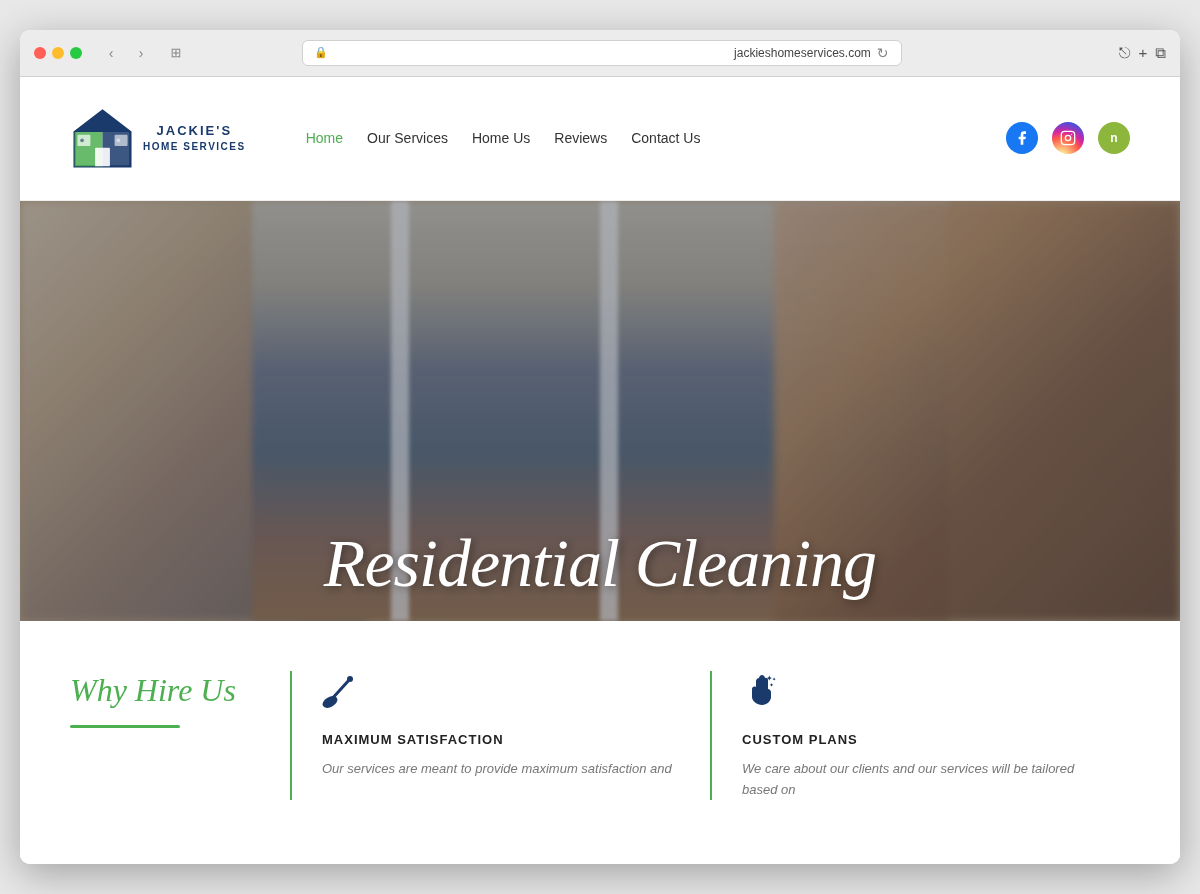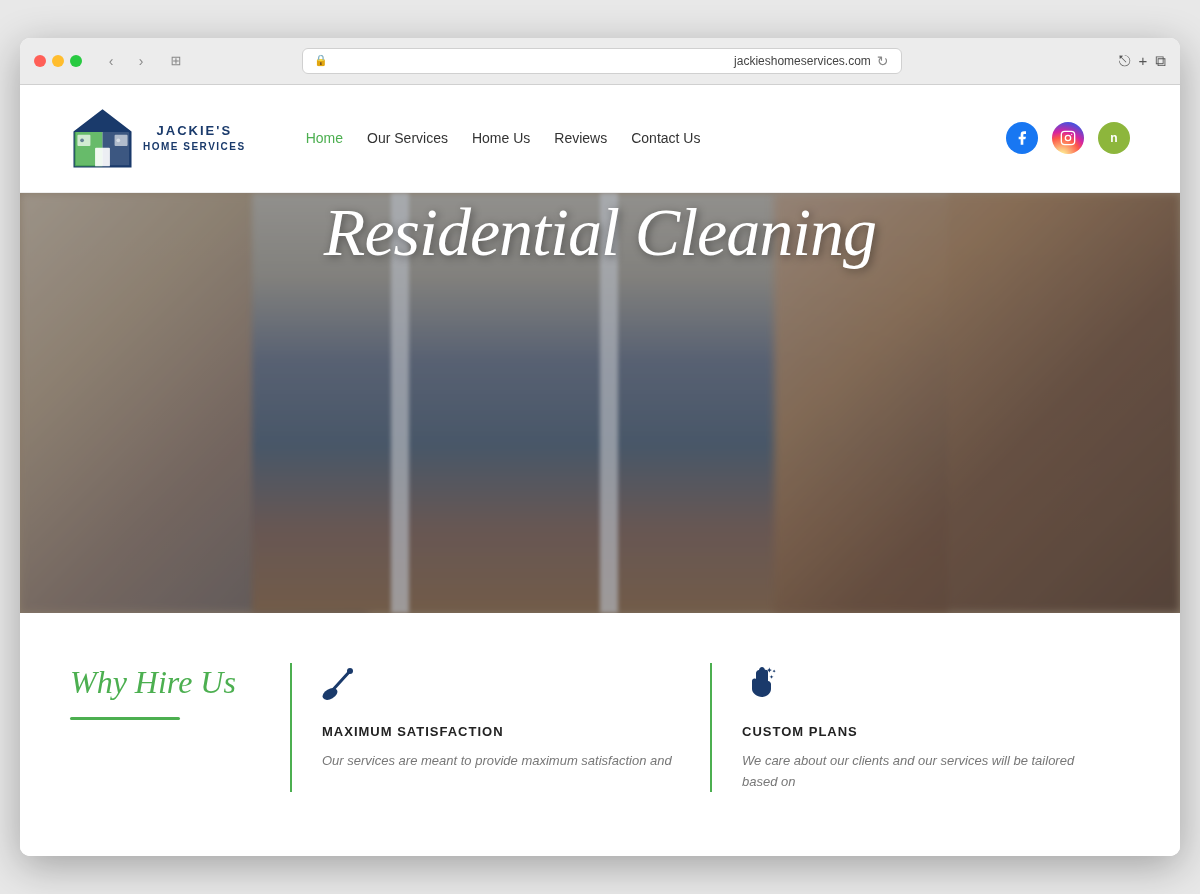"JACKIE'S" .site-header { padding: 21px 50px -> 29px 50px }
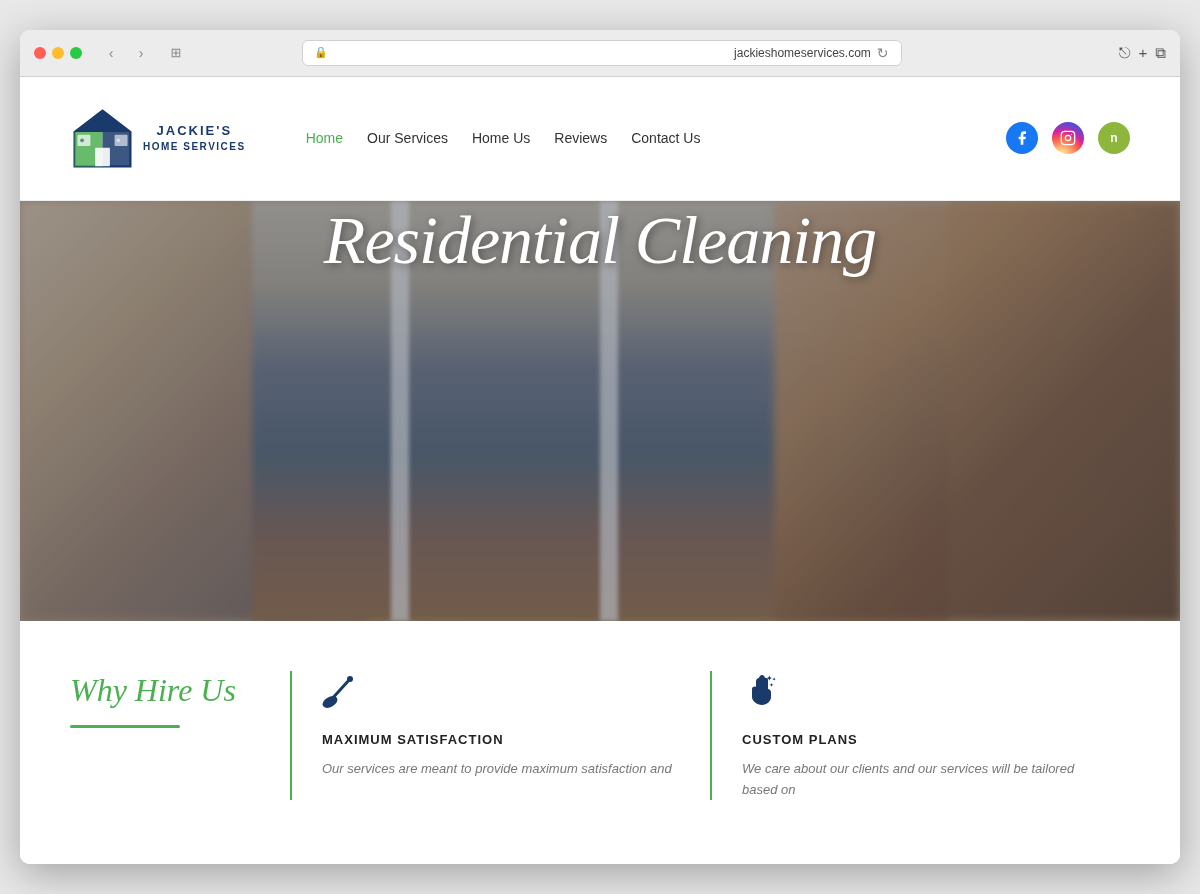"Residential Cleaning" .hero-content { justify-content: space-between -> flex-end }
